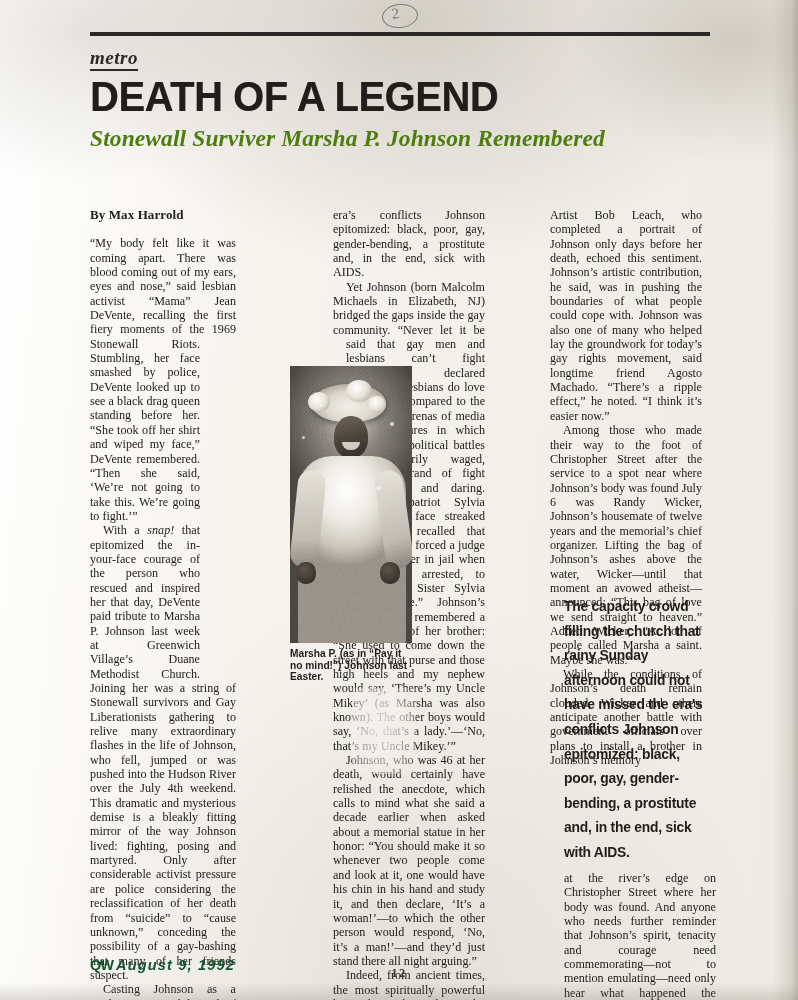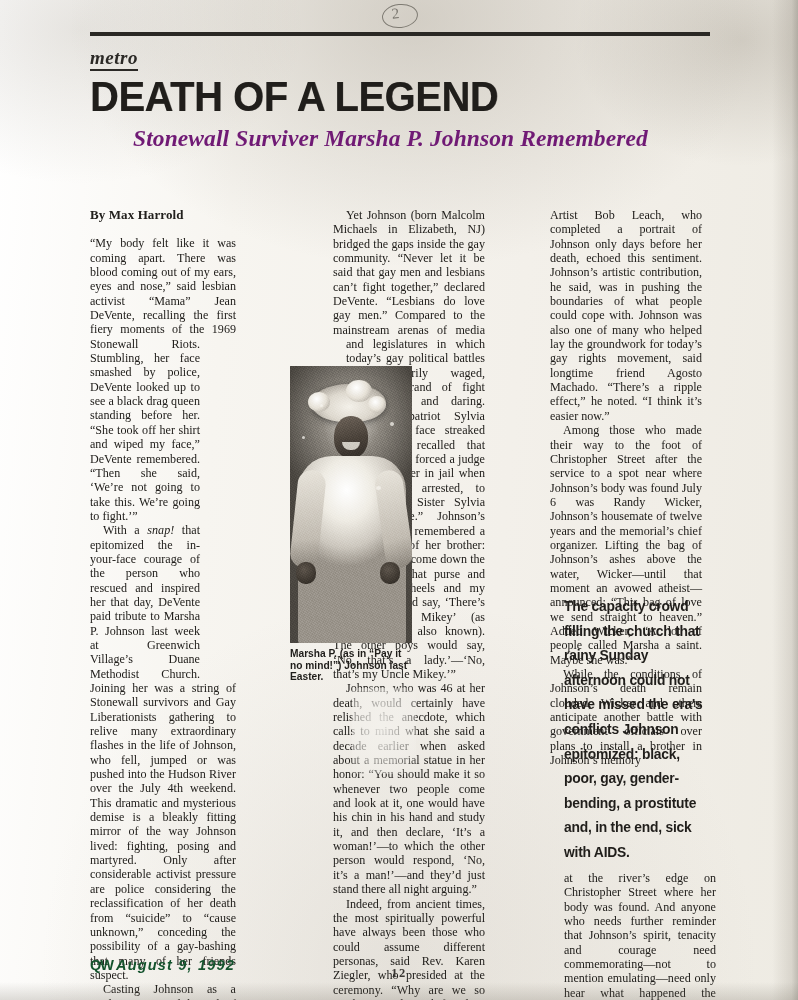"Stonewall Surviver Marsha P. Johnson" #subhead { color: #701a75 -> #4d7c0f; margin-left: 43px -> none }
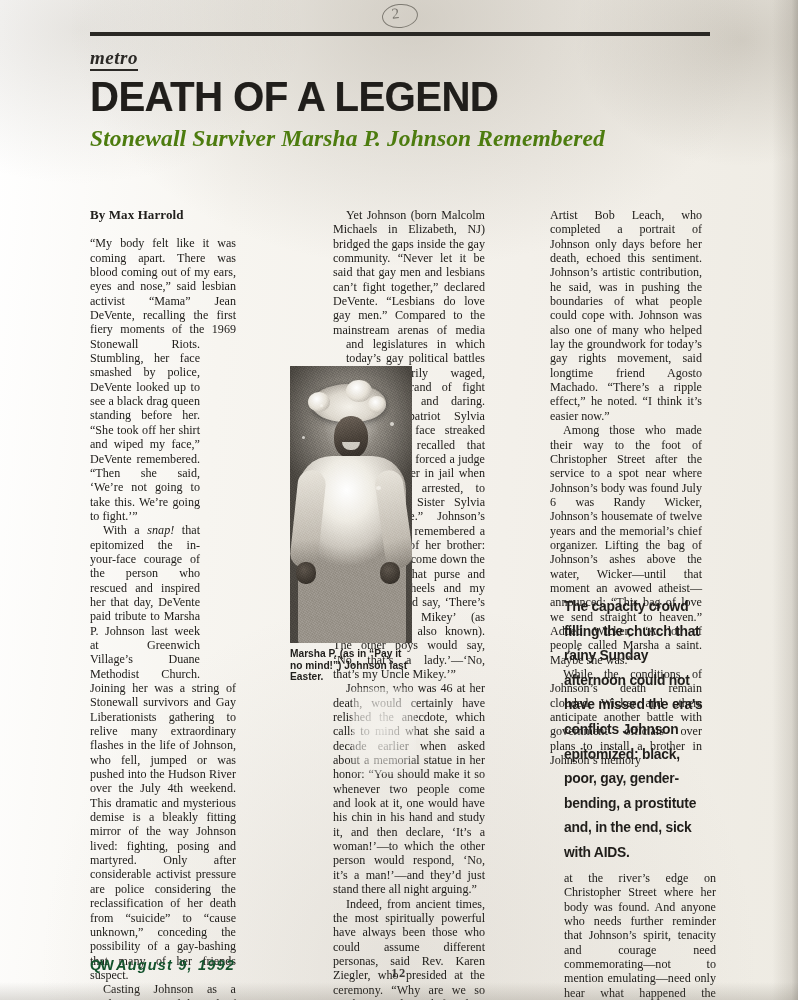"era’s conflicts Johnson epitomized:" p.noindent { html: none -> <p>era’s conflicts Johnson epitomized: black, poor, gay, gender-bending, a prostitute and, in the end, sick with AIDS.</p> }
